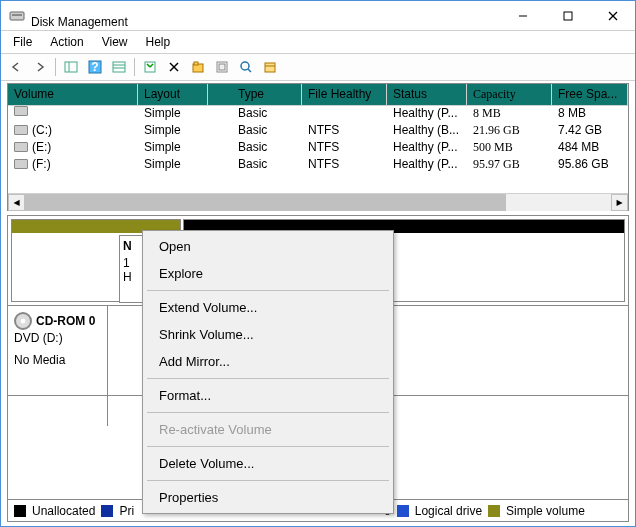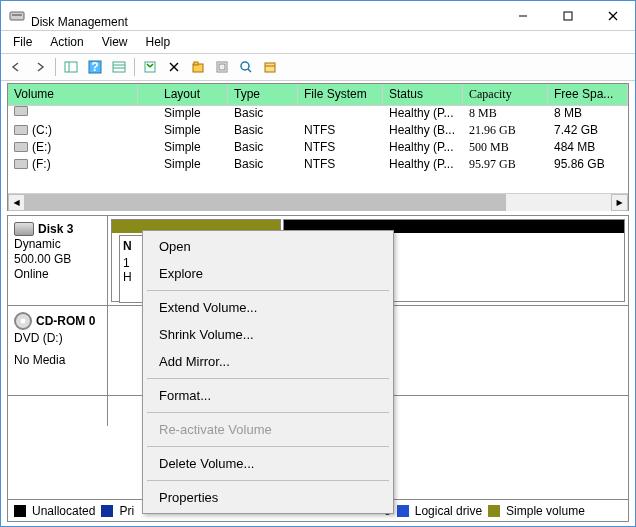"Volume" .grid-header { background: #86efac -> #0f766e }
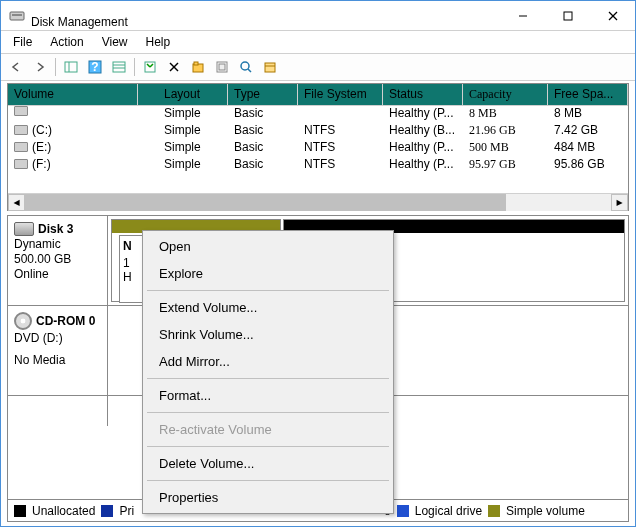"Layout" .col-lay { margin-left: 20px -> none }
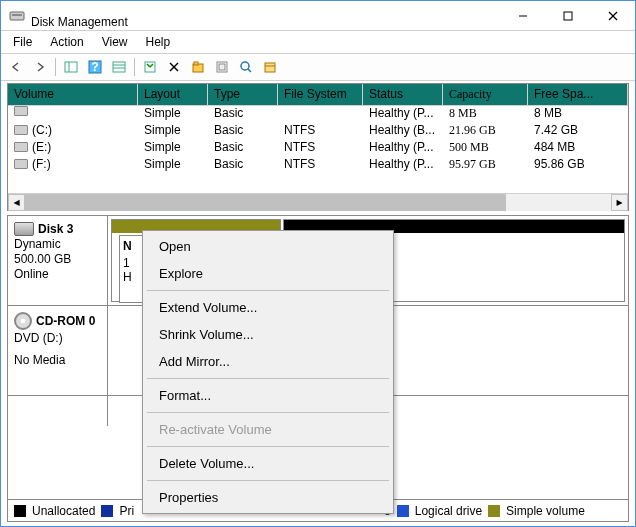"Type" .col-type { margin-left: none -> 24px }
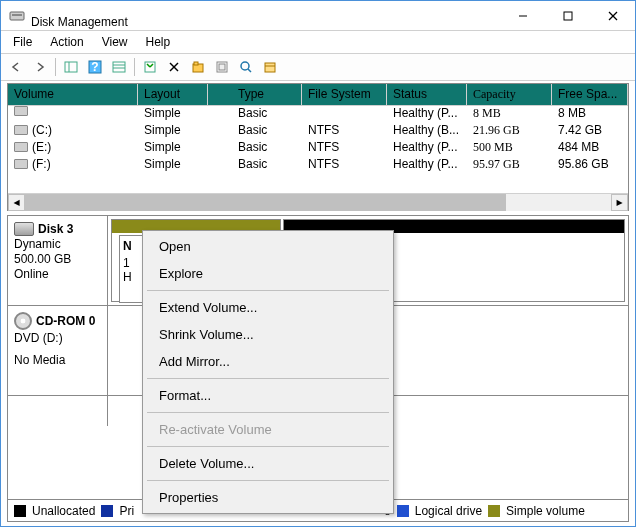"File System" div.col { text: System -> Healthy }
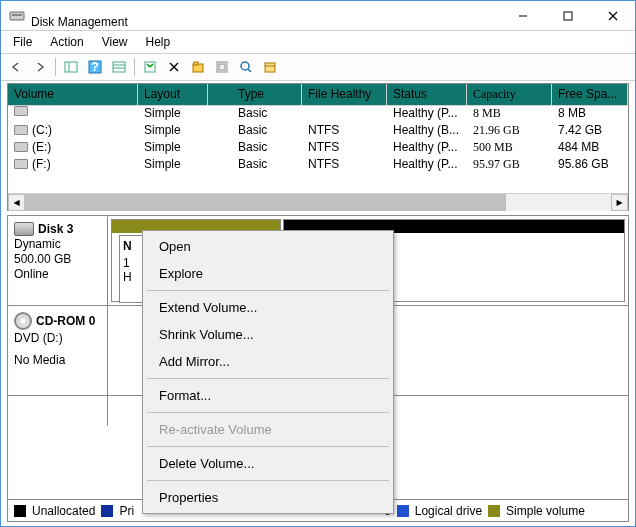"Disk 3" div.disk-label { html: <div> <div> <span></span> <span>Disk 3</span> </div> <div>Dynamic</div> <div>500.00 GB</div> <div>Online</div> </div> -> none }
